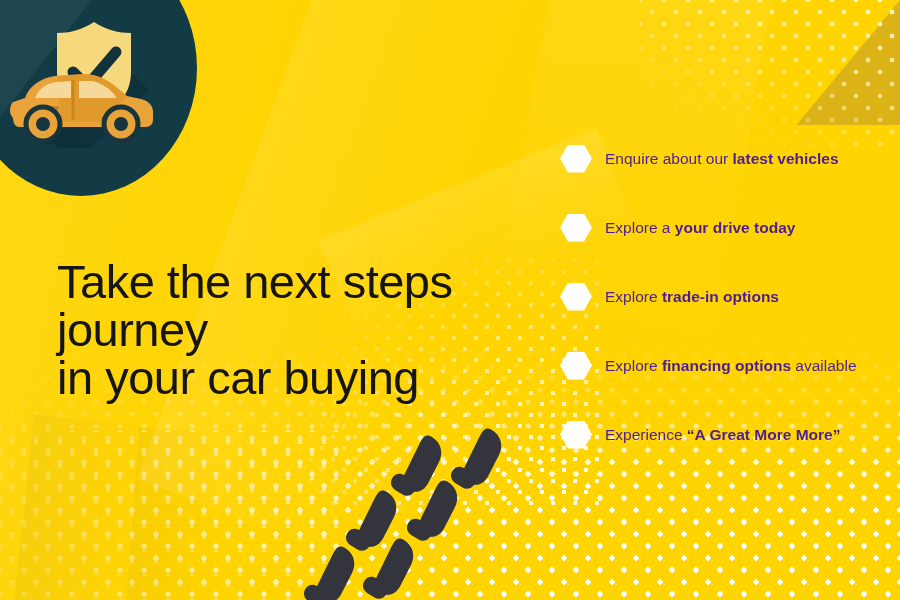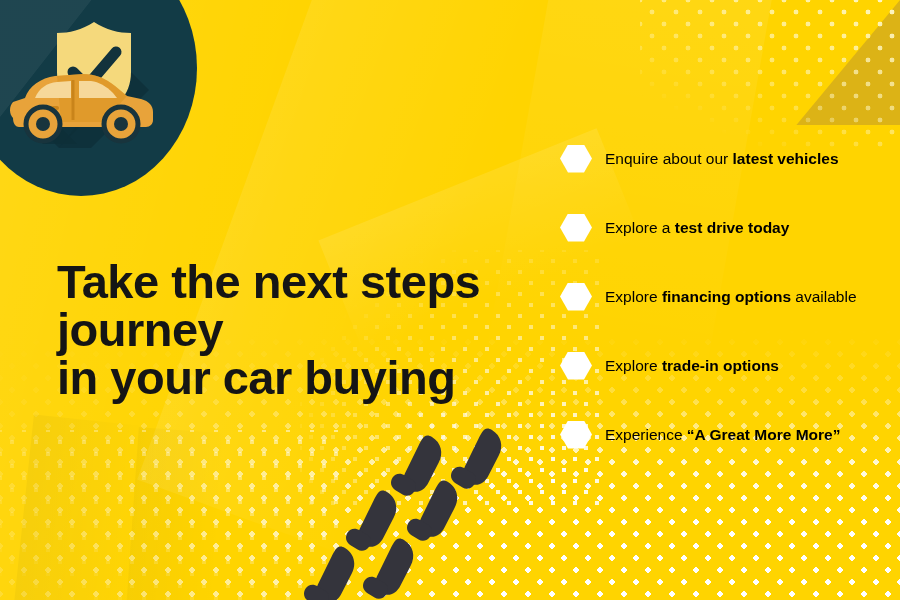"Enquire about our latest vehicles" .li-text { color: #000000 -> #4c1d95 }
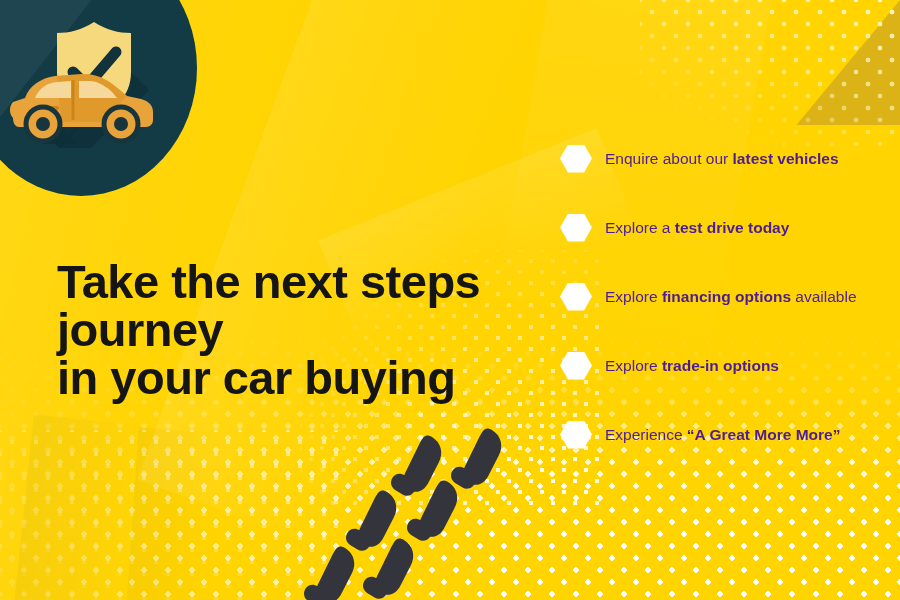"test drive today" b { text: test -> your }
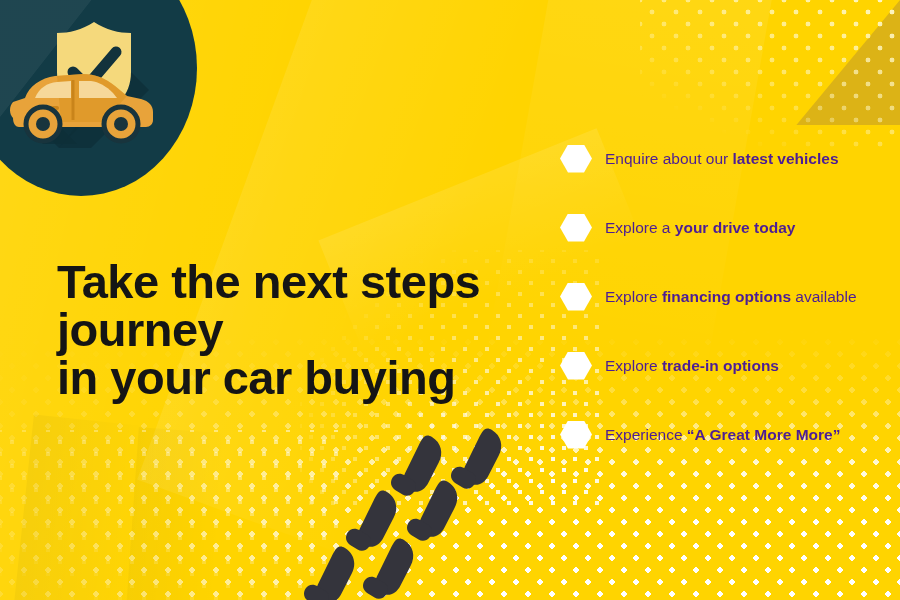"Take the next steps" .headline { font-weight: bold -> normal }
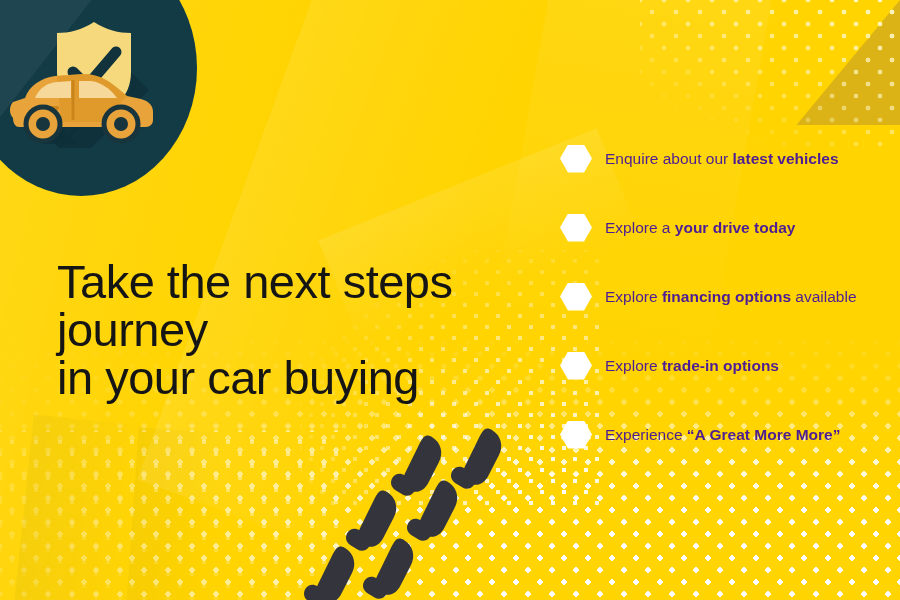"Explore financing options available" div.list-item { order: before "Explore trade-in options" -> after "Explore trade-in options" }
